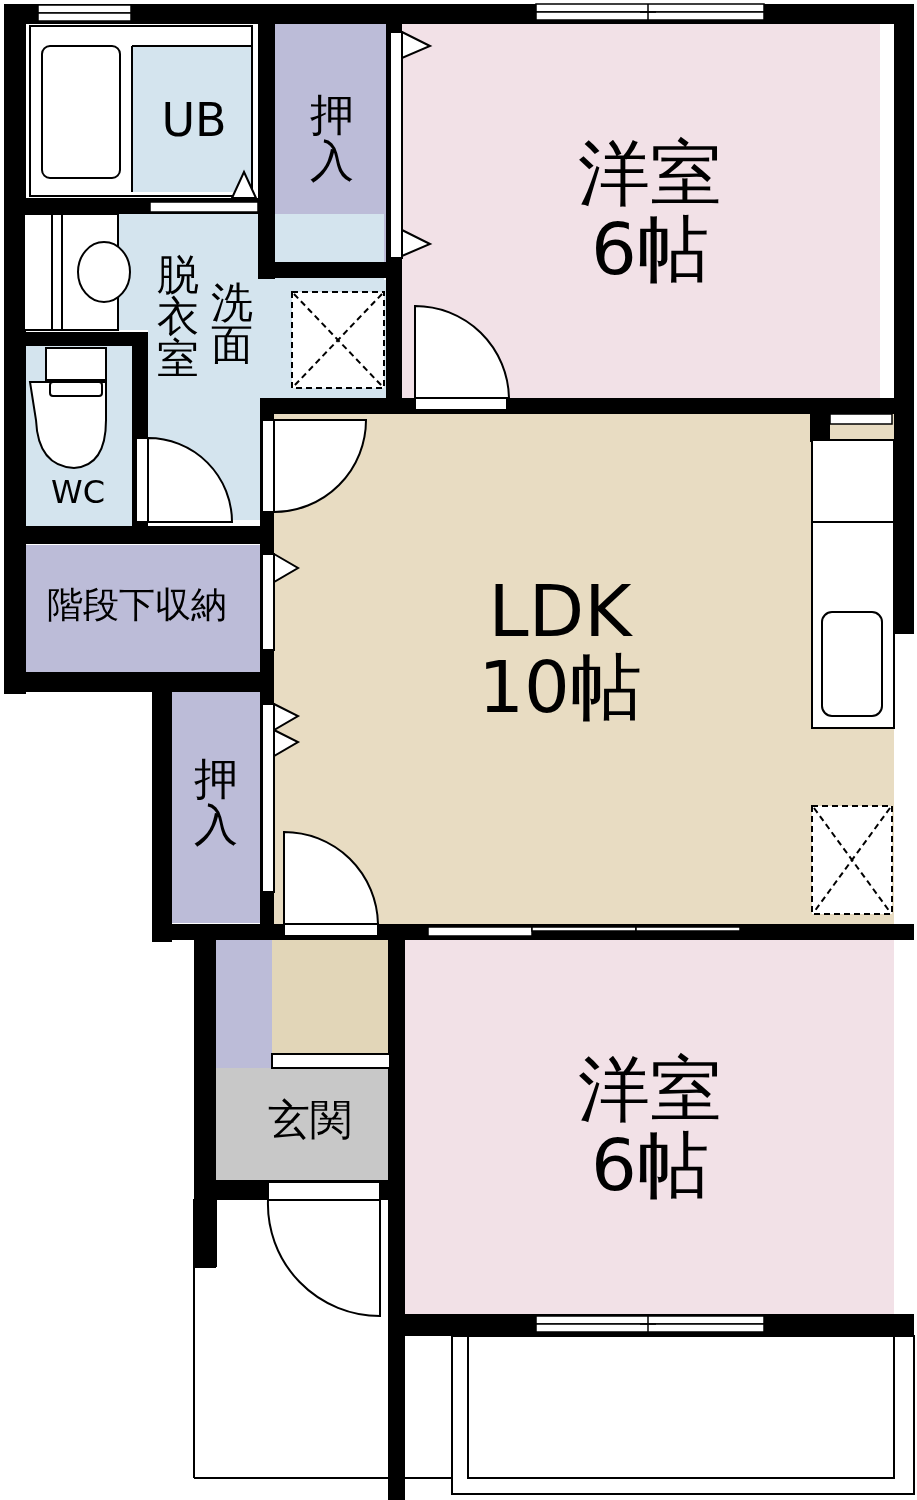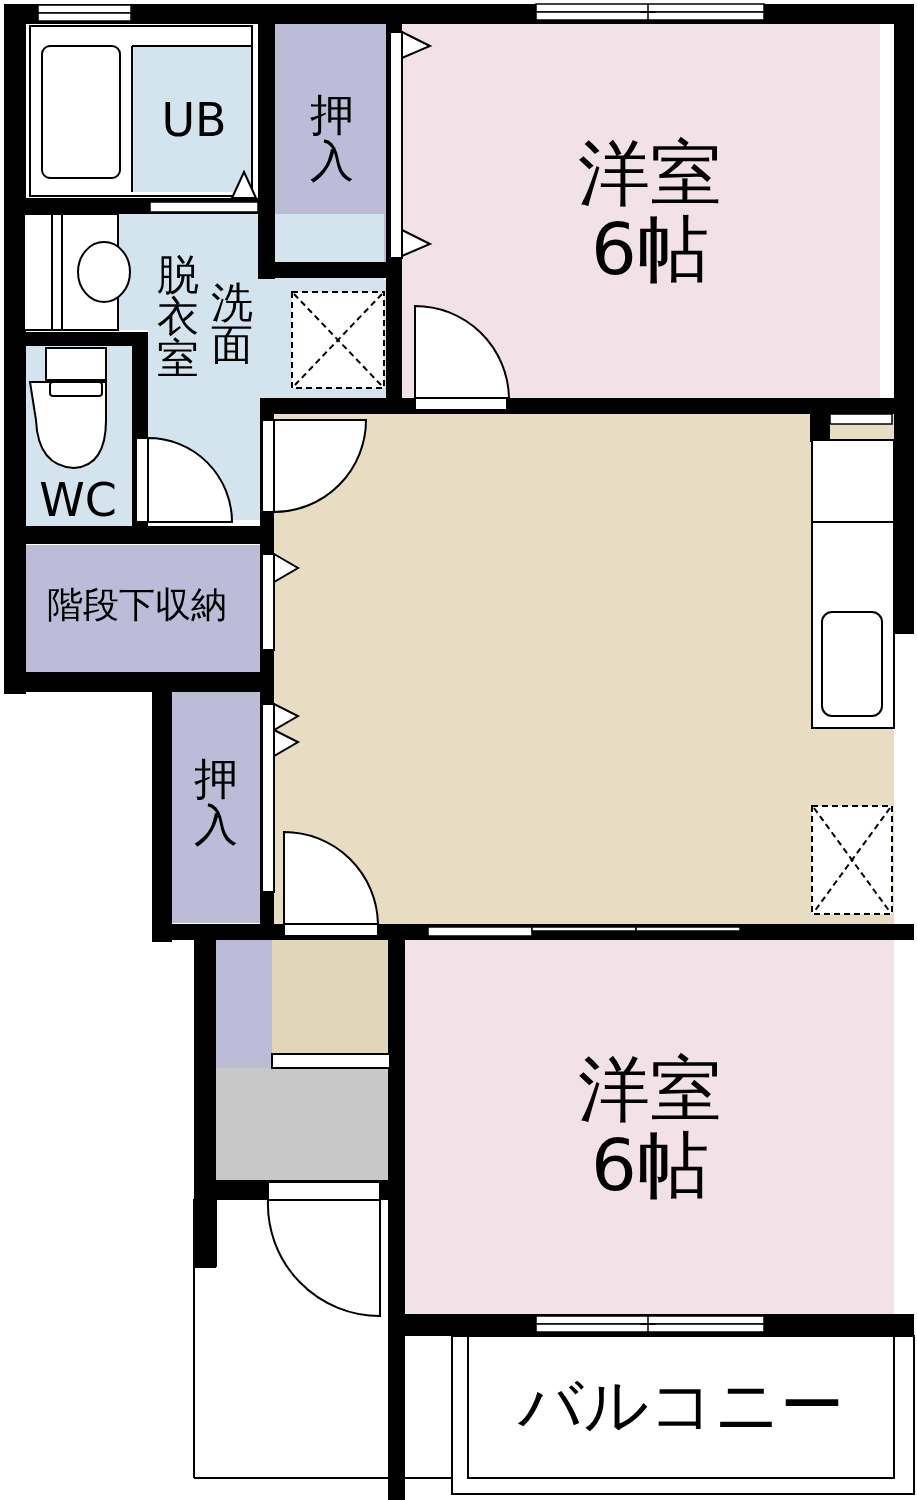"WC" div.label { font-size: 46px -> 32px }
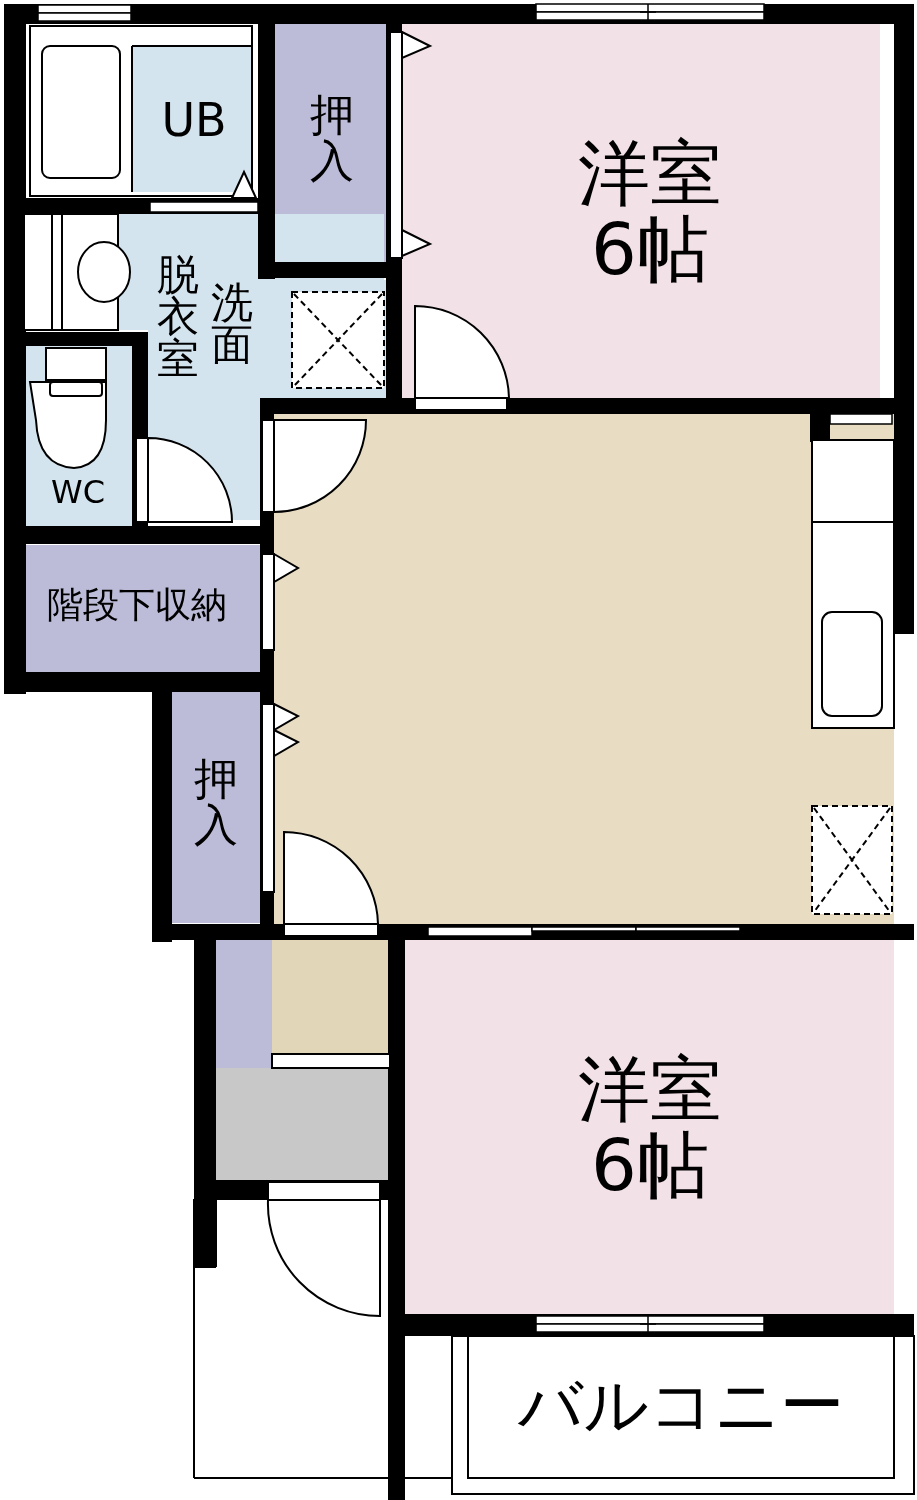"LDK" div.label { html: none -> <div>LDK 10帖</div> }
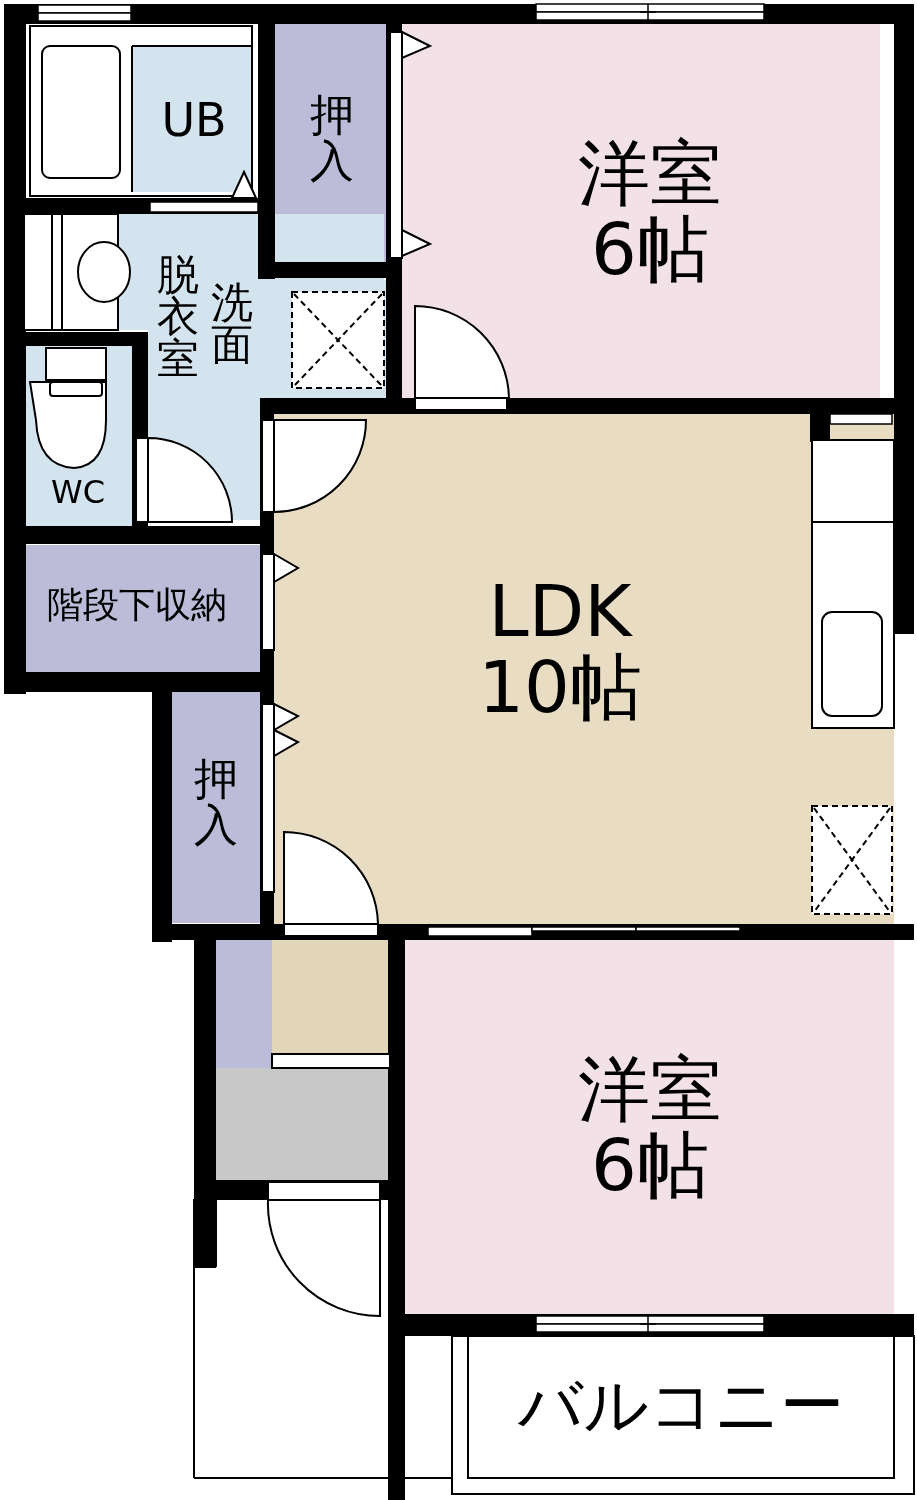"玄関" div.label { html: none -> <div>玄関</div> }
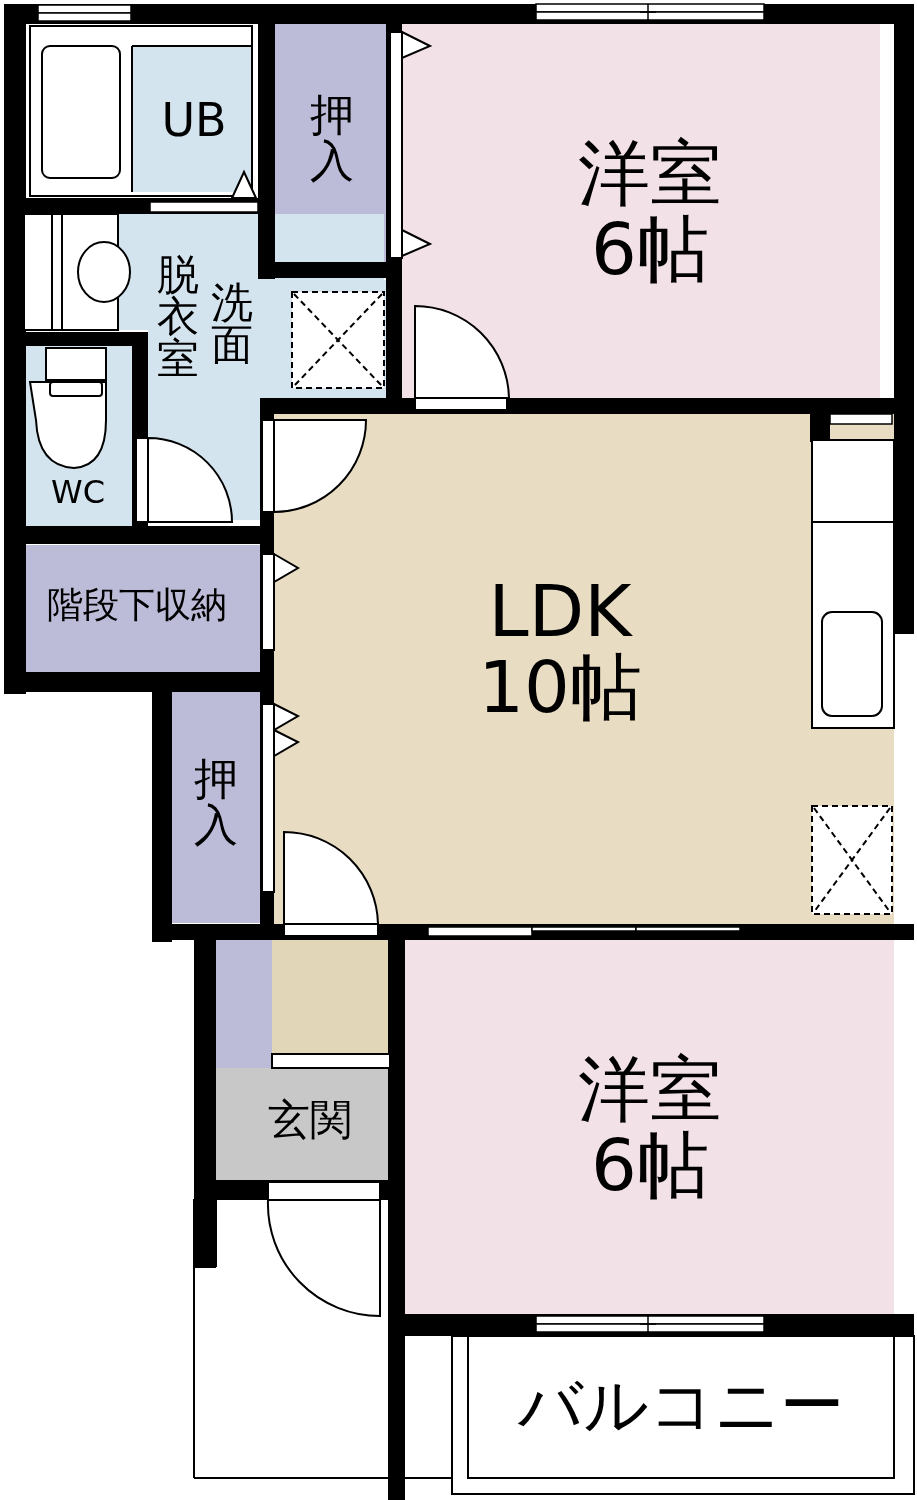"バルコニー" div.label { html: <div>バルコニー</div> -> none }
